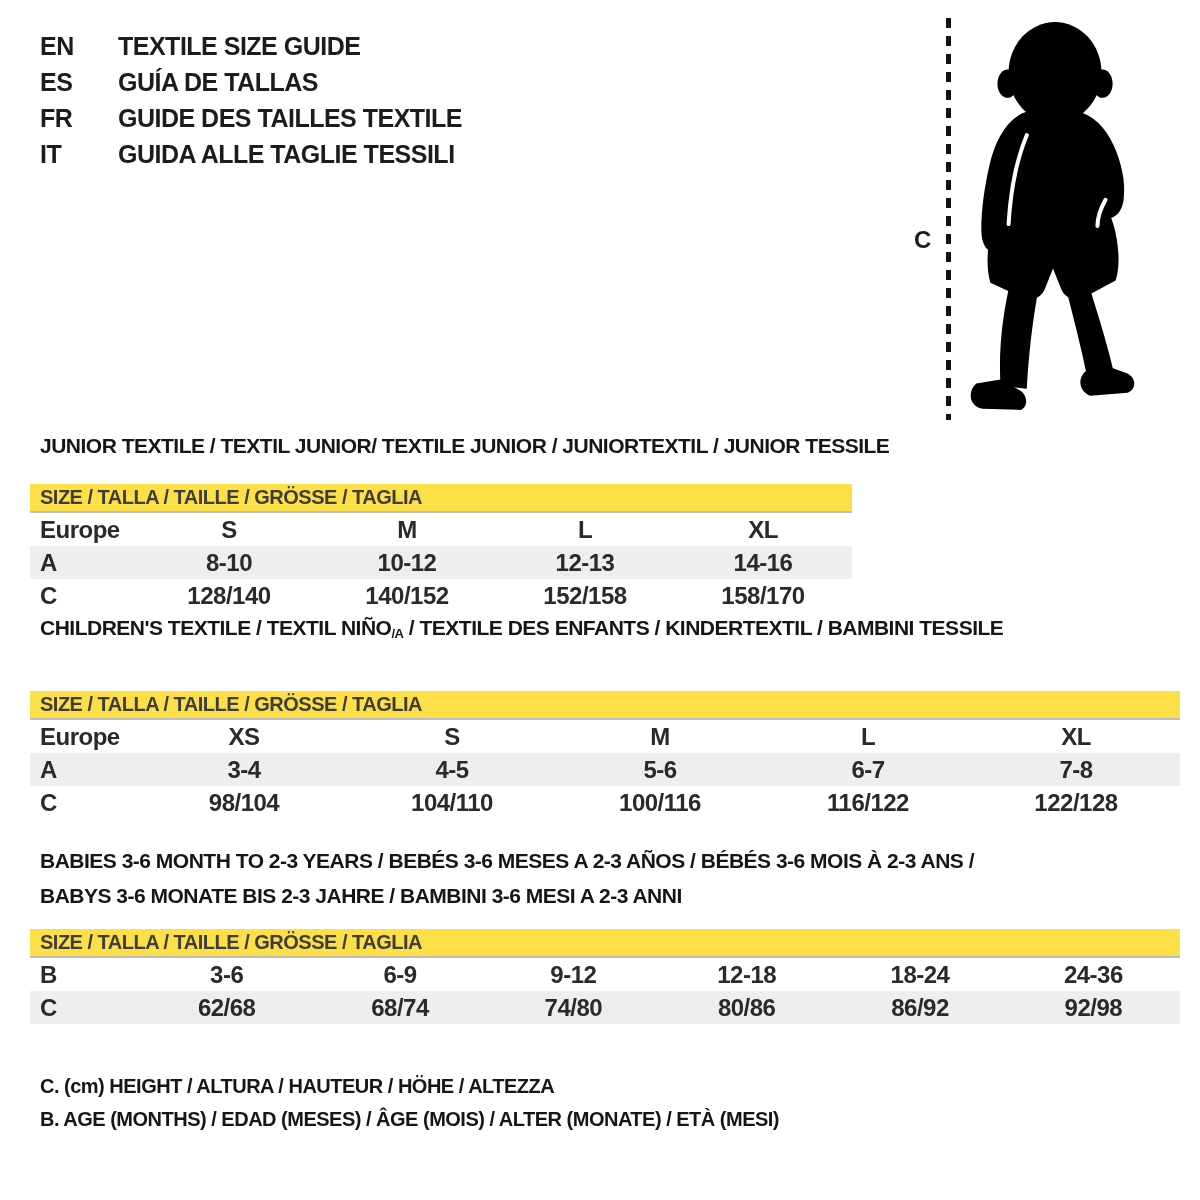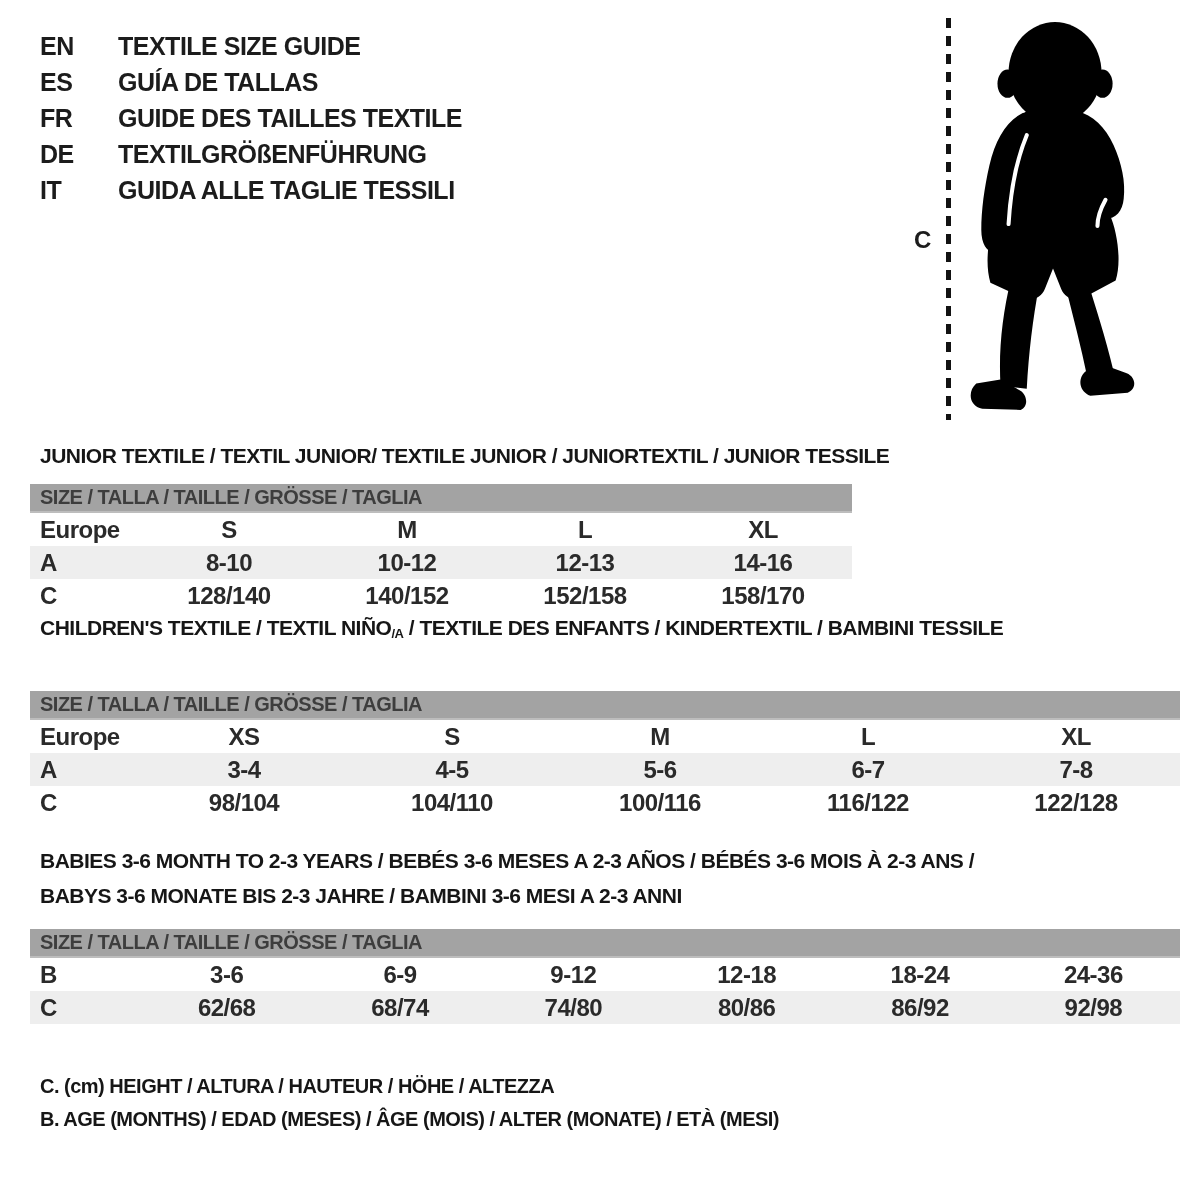"DE" div.lang-row { html: <div> <span>DE</span> <span>TEXTILGRÖßENFÜHRUNG</span> </div> -> none }
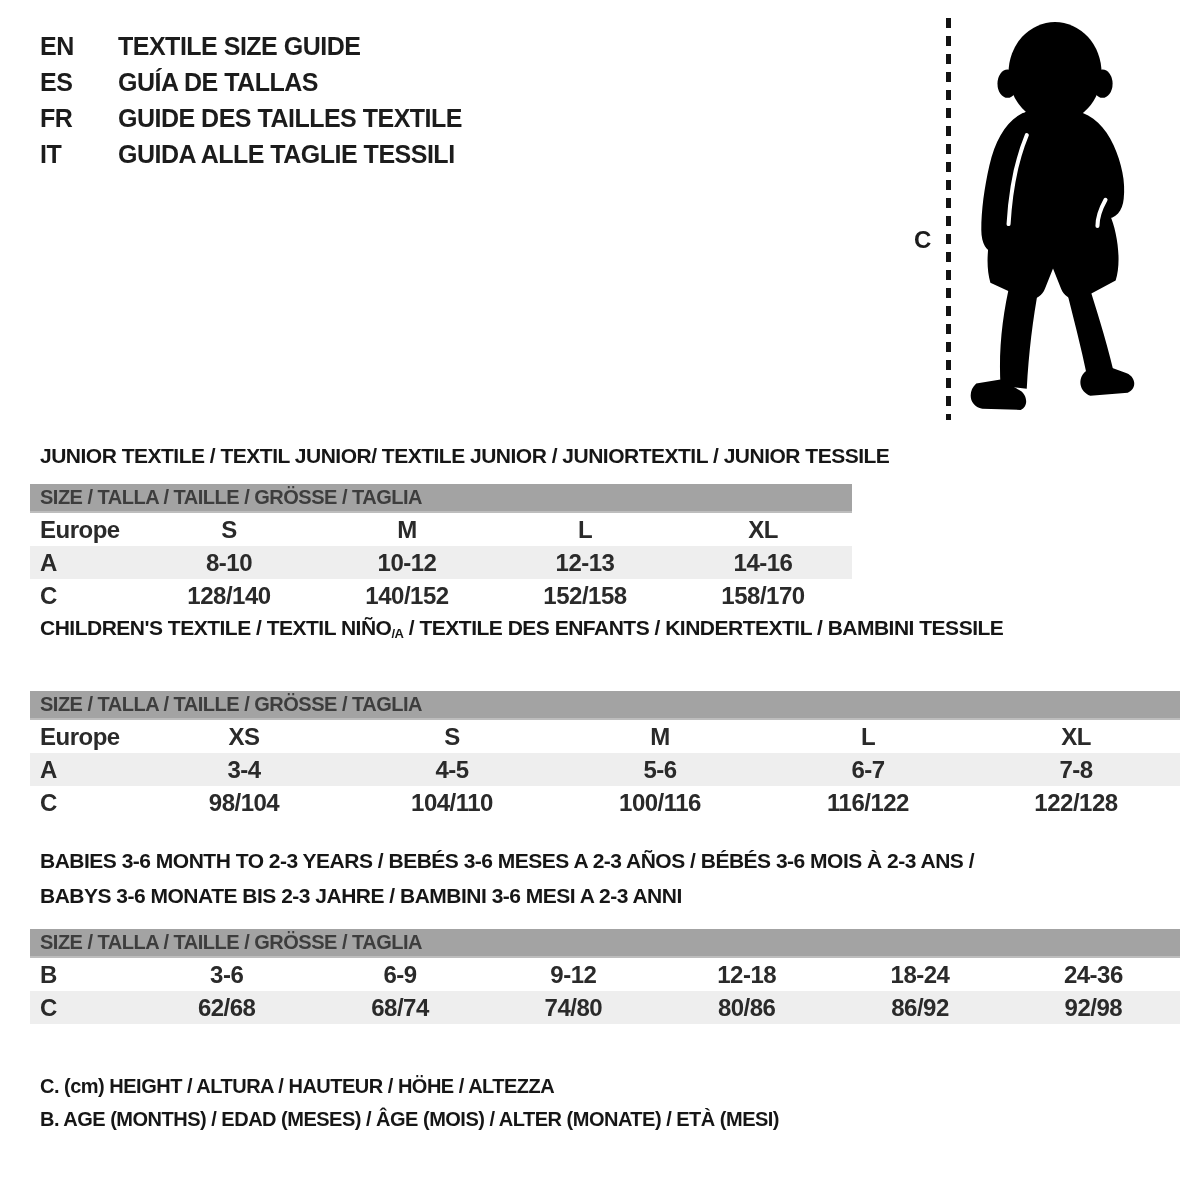"JUNIOR TEXTILE / TEXTIL JUNIOR/" #junior-title { top: 444px -> 434px }
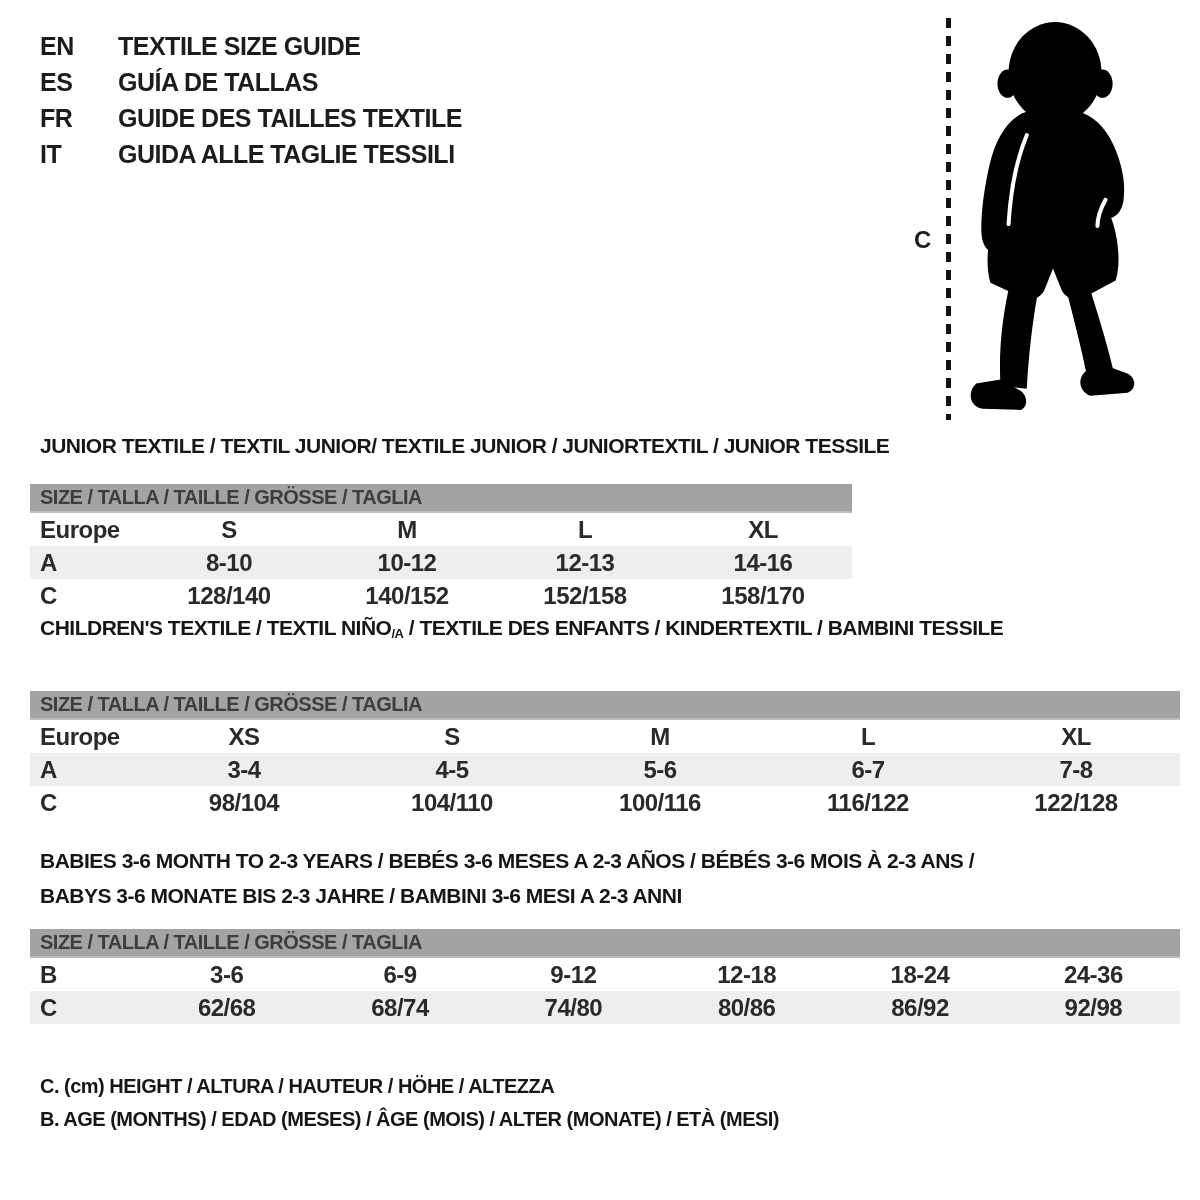"SIZE / TALLA / TAILLE" .table-header-bar { background: #a3a3a3 -> #fde047 }
